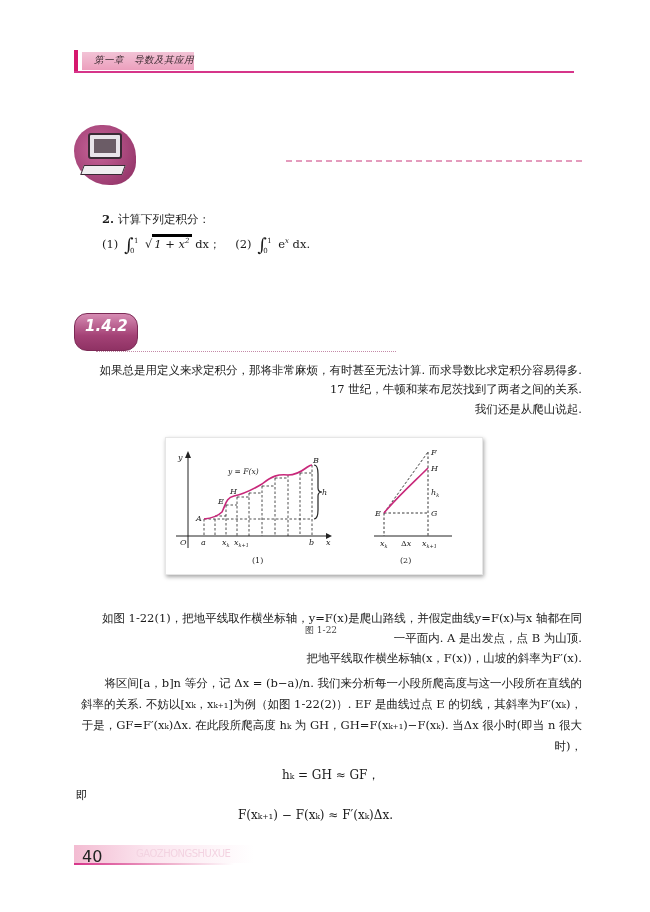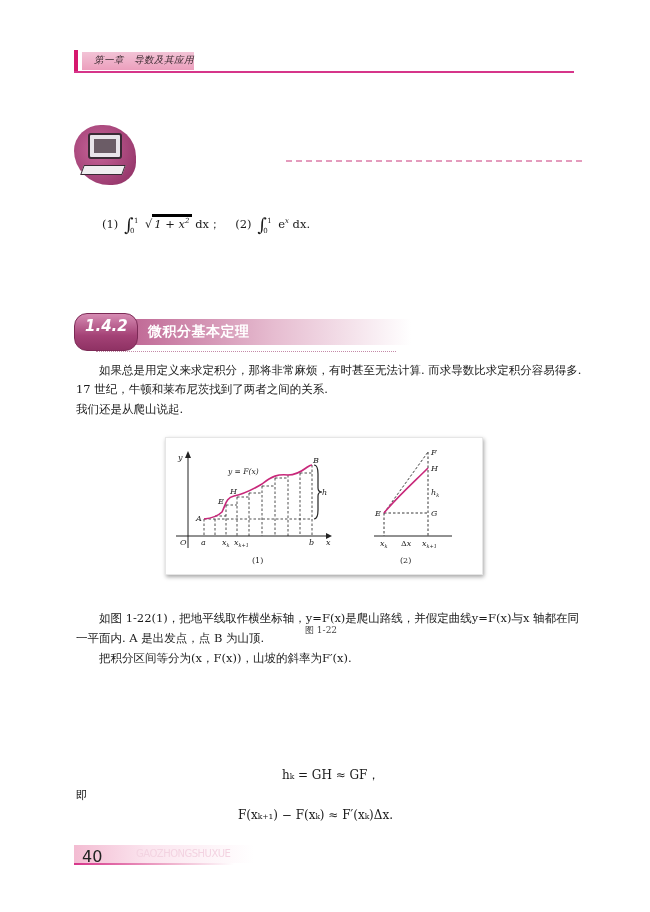"2. 计算下列定积分：" div.row { html: none -> <div> <span>2.</span><span>计算下列定积分：</span> </div> }
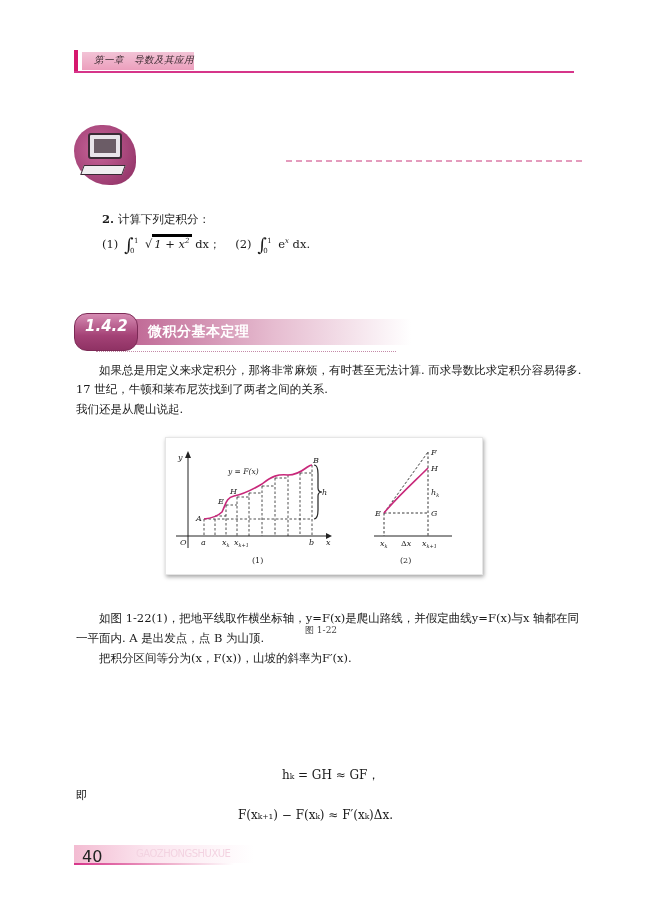"微积分基本定理" div.bar { html: <div> <span>微积分基本定理</span> </div> -> none }
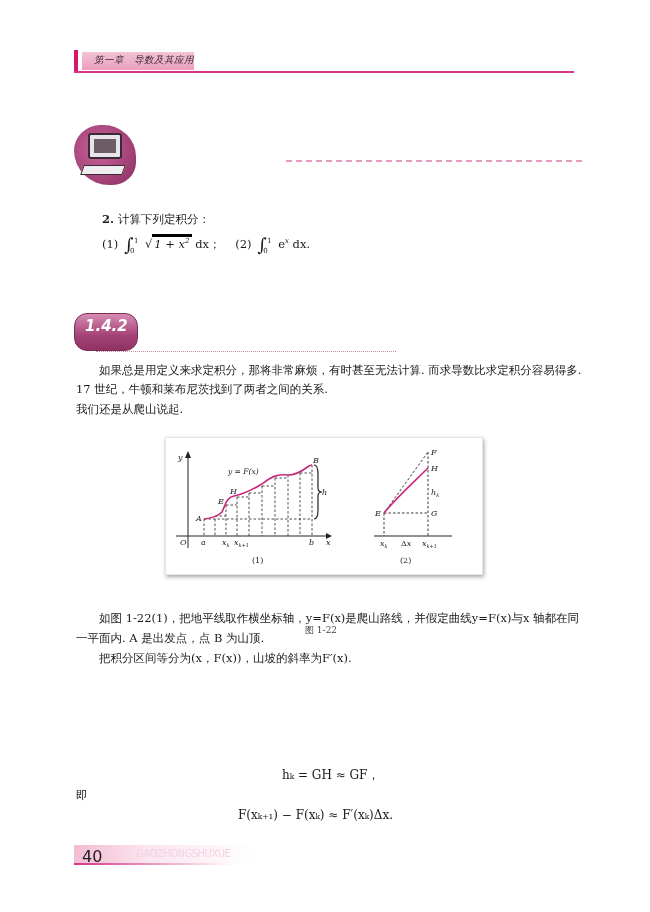"如果总是用定义来求定积分，那将非常麻烦，有时甚至无法计算." .para-block p { text-align: none -> right }
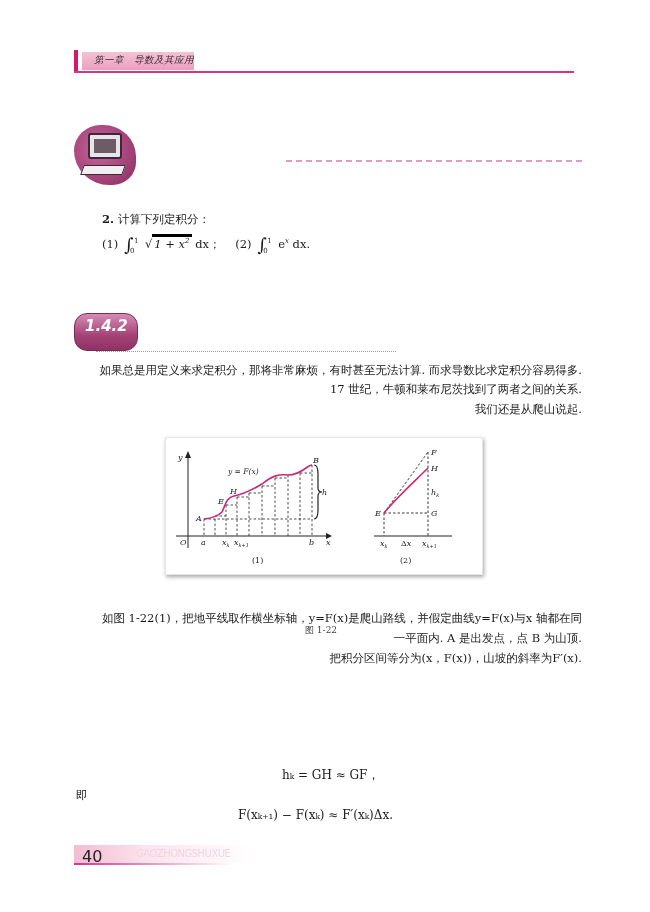"把积分区间等分为(x，F(x))，山坡的斜率为F′(x)." p { text: 积分区间等分为 -> 地平线取作横坐标轴 }
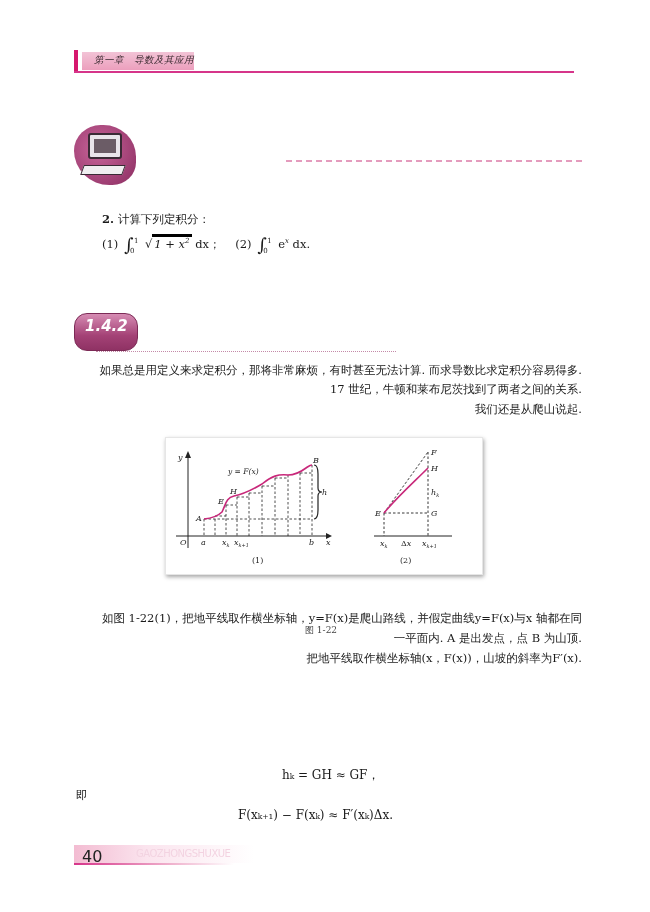"将区间[a，b]n 等分，记 Δx = (b−a)/n." p { html: none -> <p>将区间[a，b]n 等分，记 Δx = (b−a)/n. 我们来分析每一小段所爬高度与这一小段所在直线的斜率的关系. 不妨以[xₖ，xₖ₊₁]为例（如图 1-22(2)）. EF 是曲线过点 E 的切线，其斜率为F′(xₖ)，于是，GF=F′(xₖ)Δx. 在此段所爬高度 hₖ 为 GH，GH=F(xₖ₊₁)−F(xₖ). 当Δx 很小时(即当 n 很大时)，</p> }
